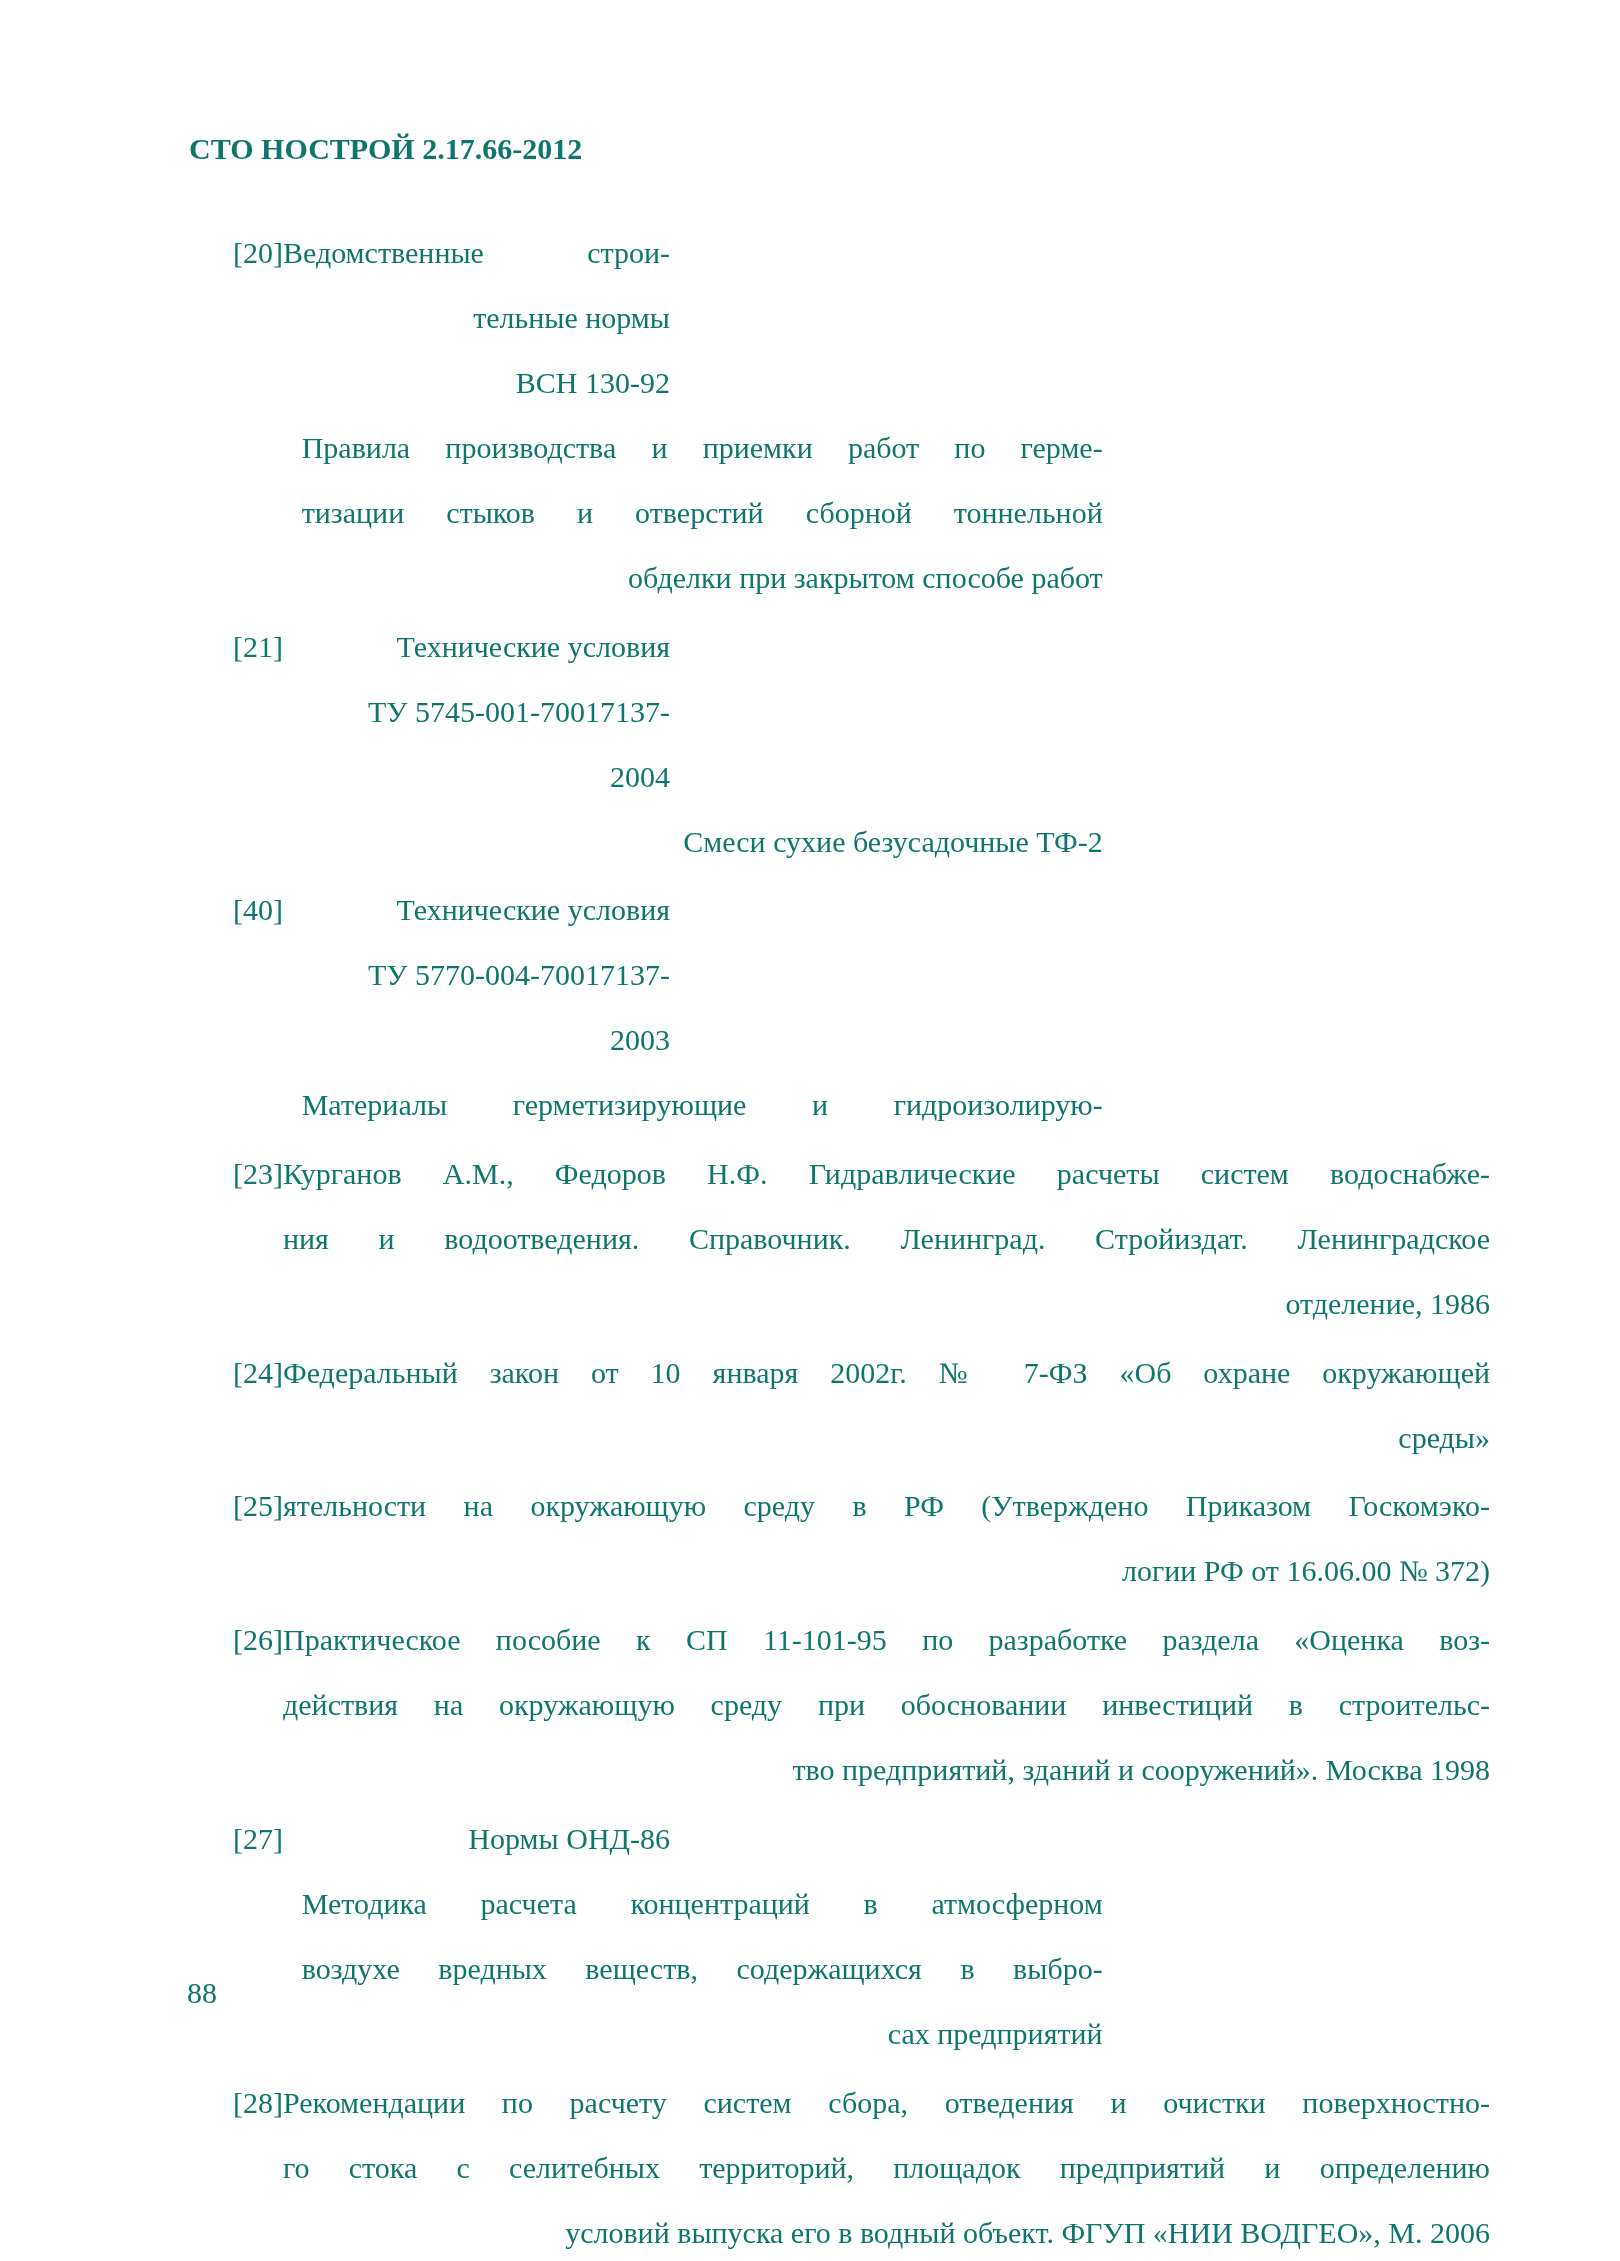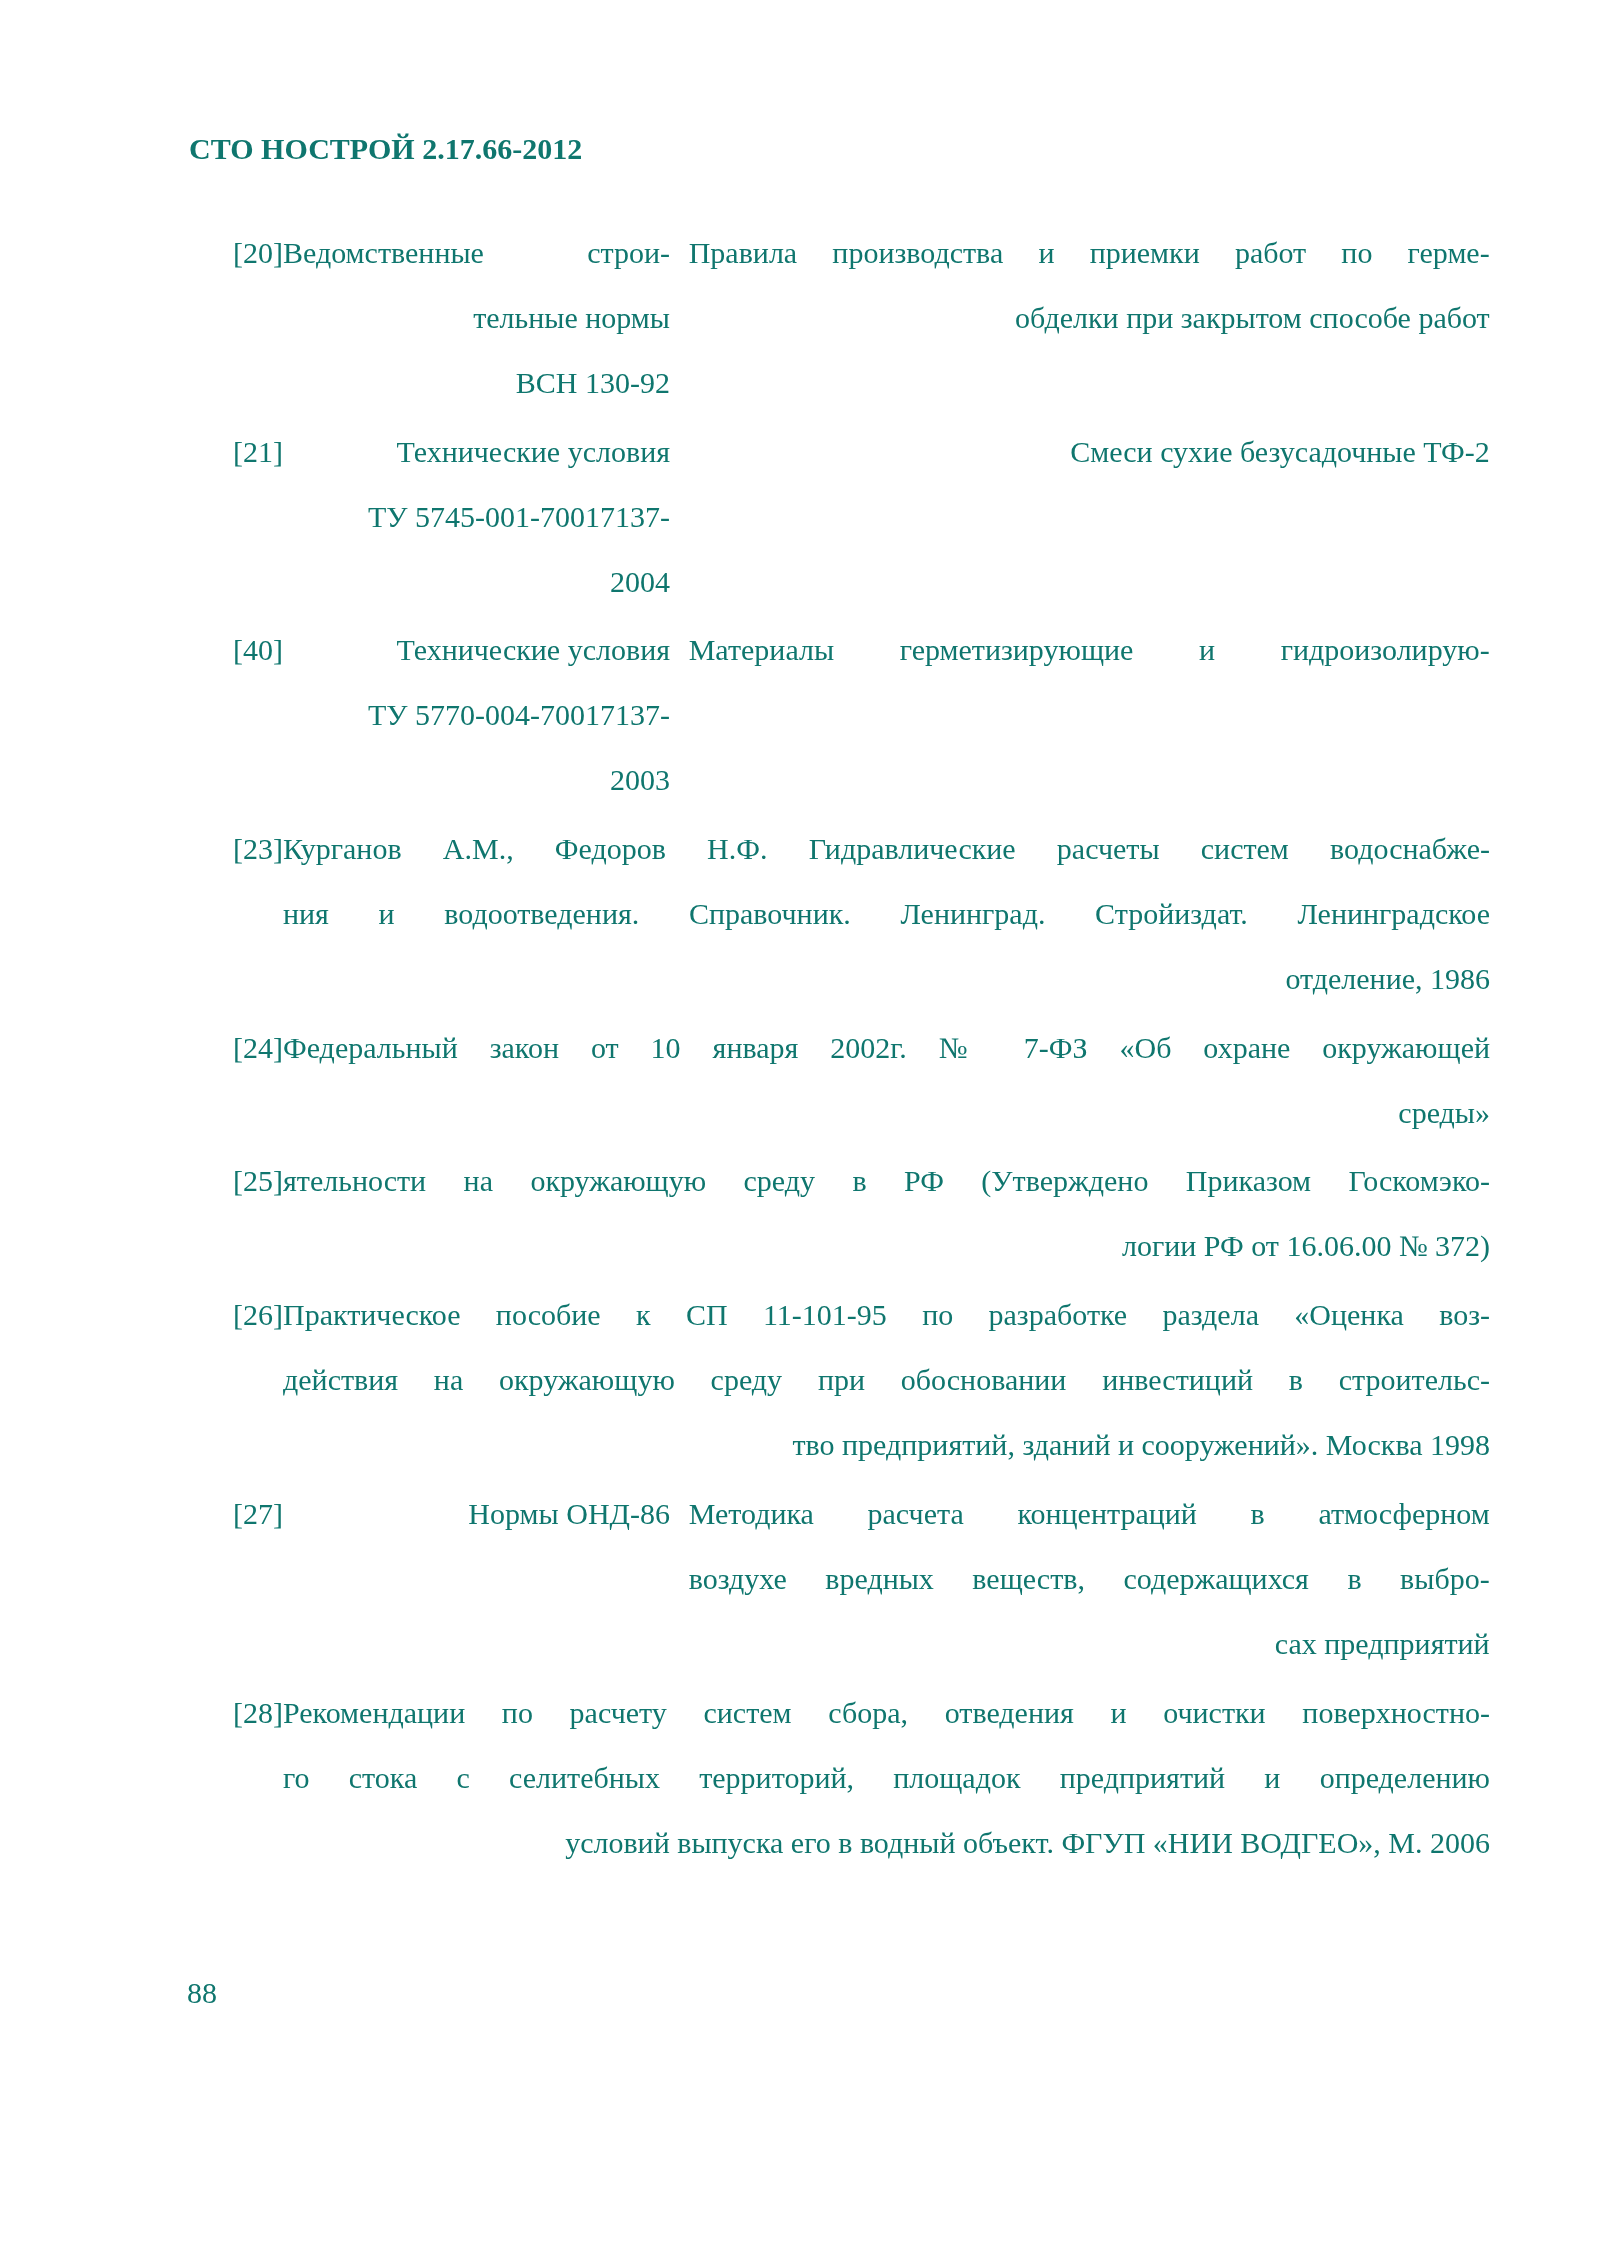"Ведомственные строи-" .cols { flex-direction: none -> column }
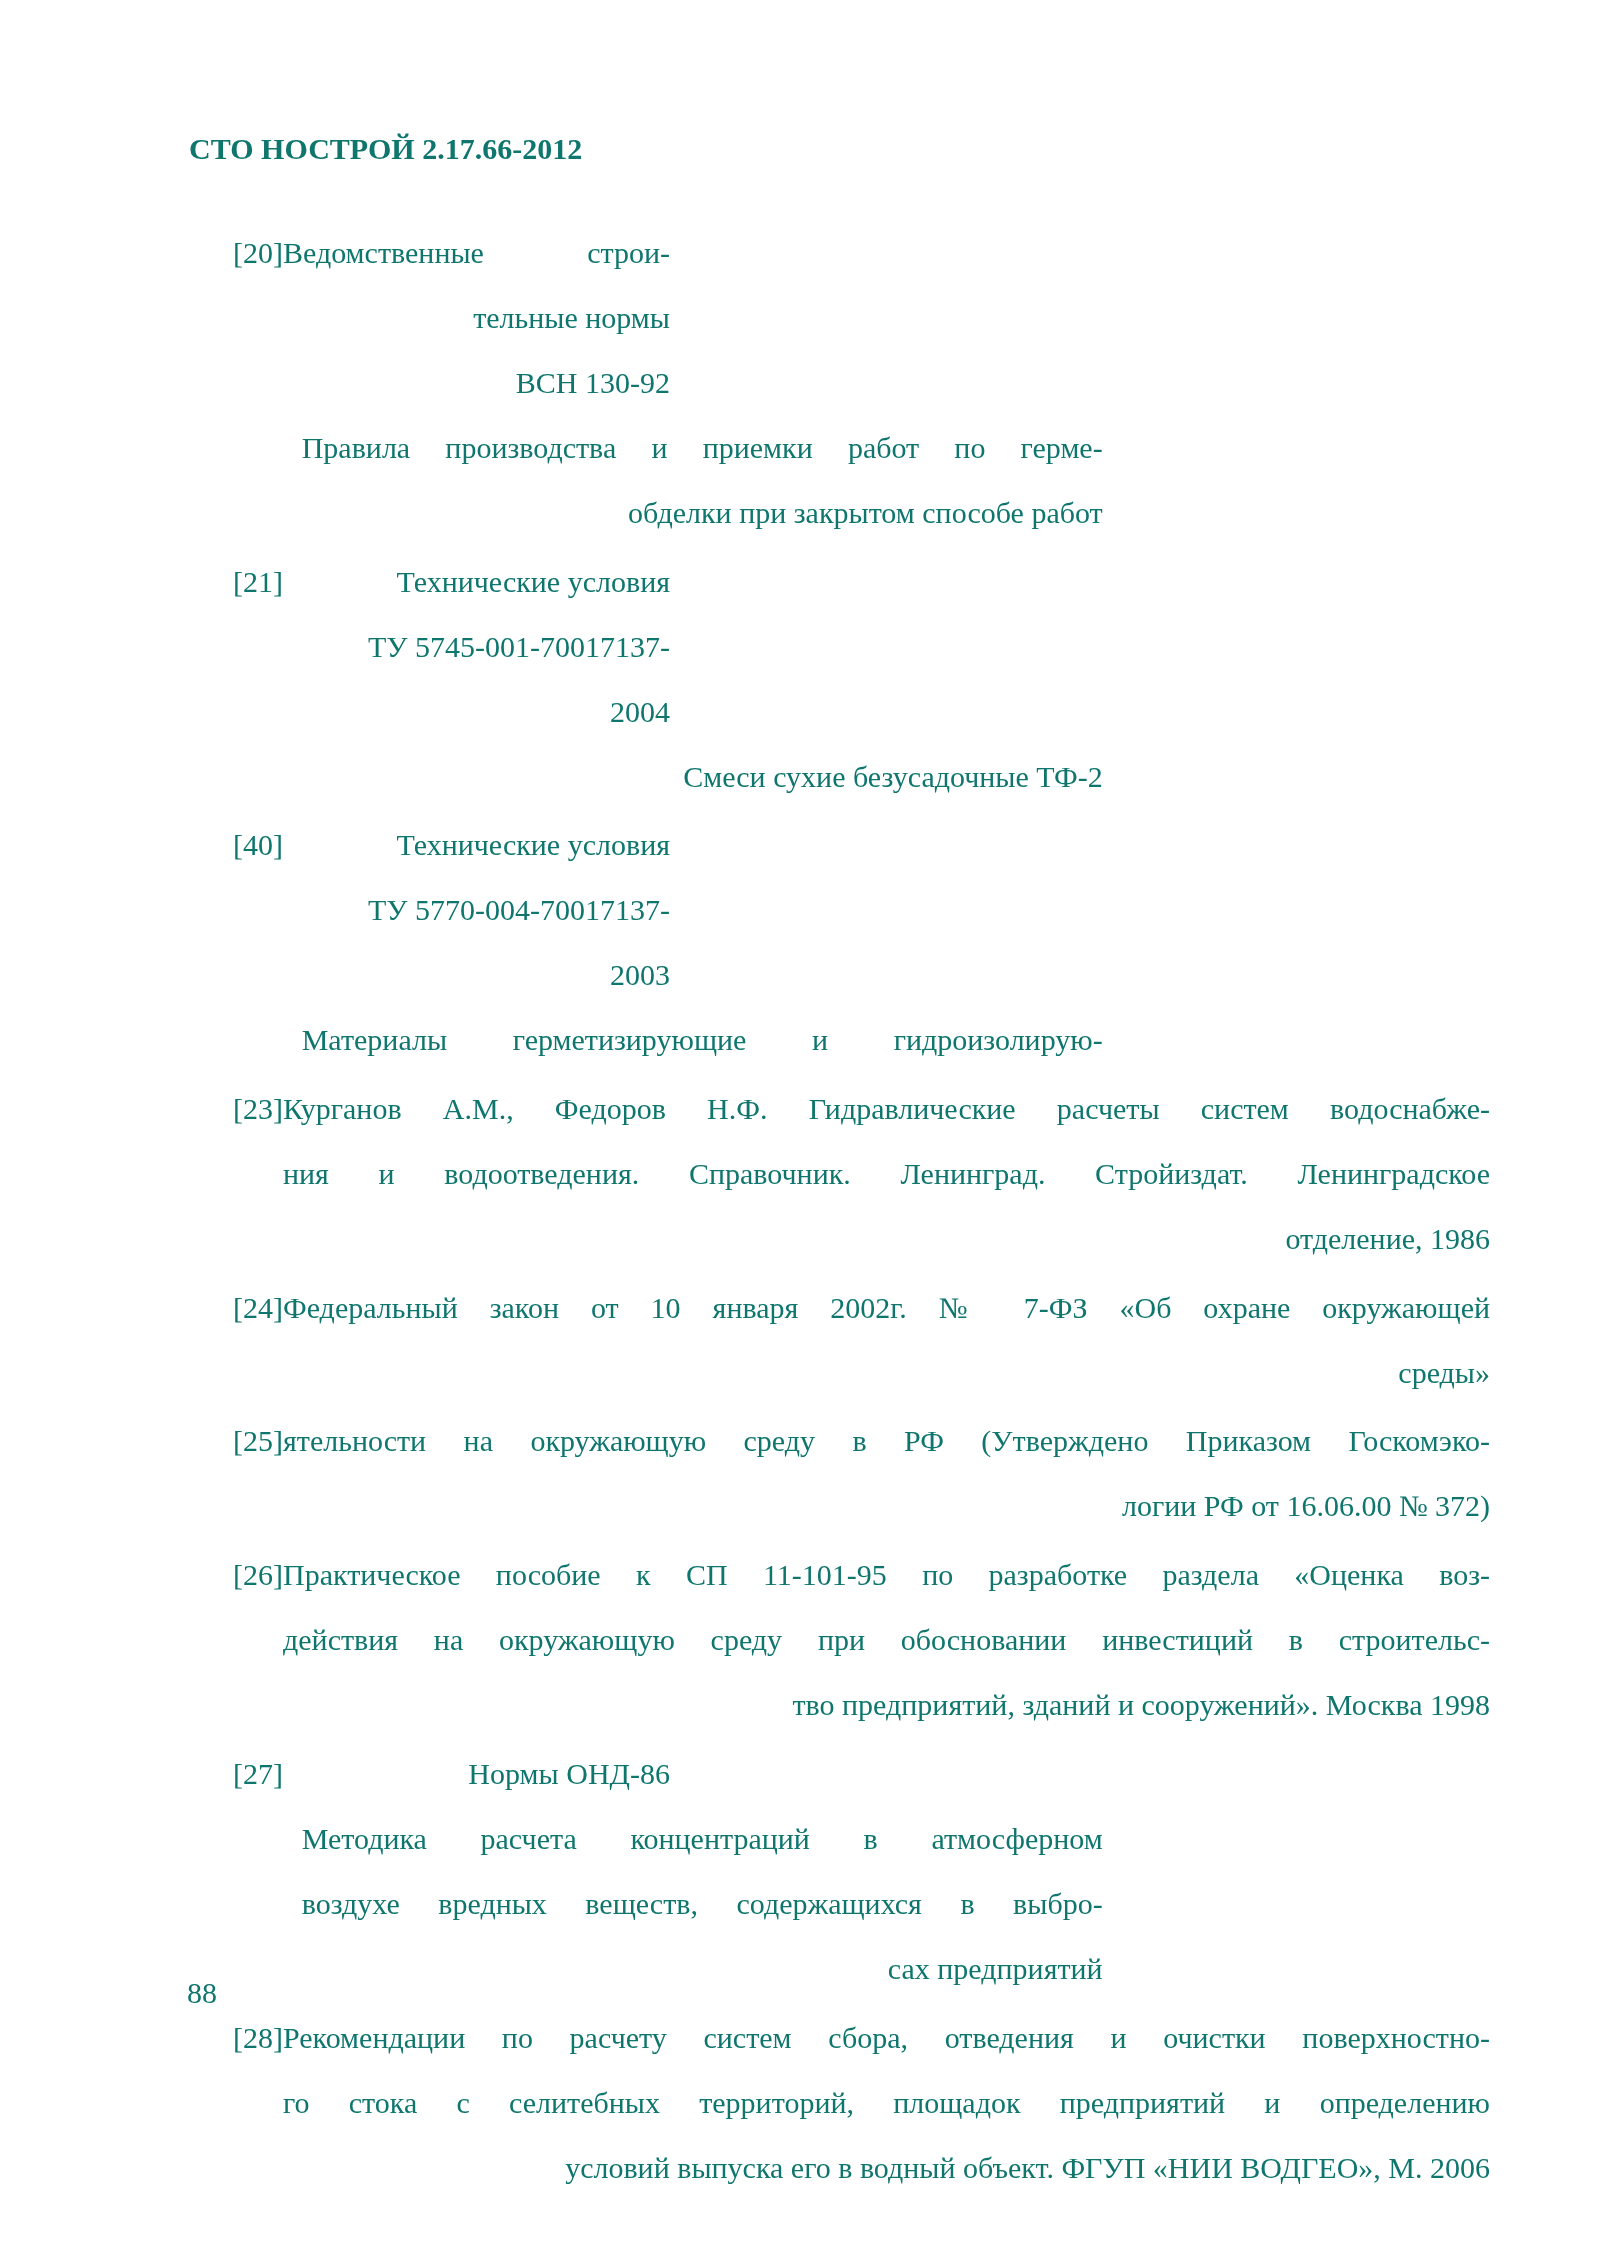"тизации стыков и отверстий сборной" div.line { html: none -> <div>тизации стыков и отверстий сборной тоннельной</div> }
